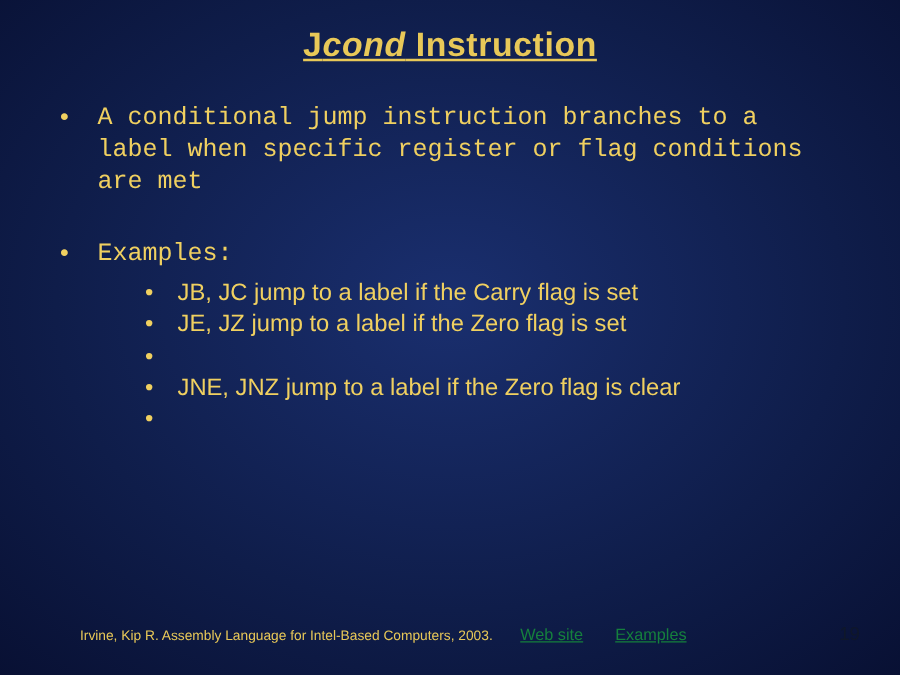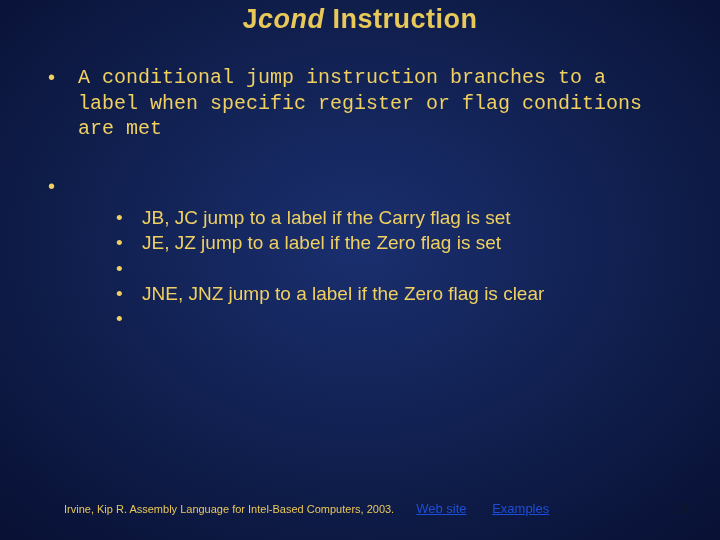"Jcond Instruction" .title { padding-top: 4px -> 21px; text-decoration: none -> underline }
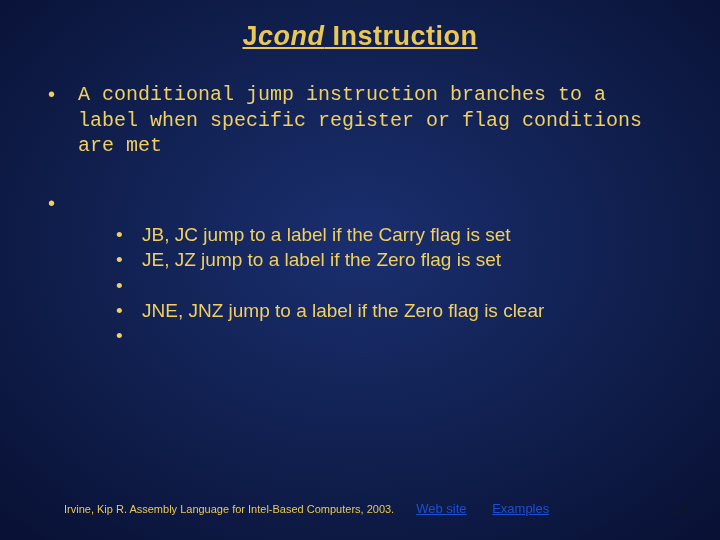"Examples:" div.main-text { html: none -> <div>Examples:</div> }
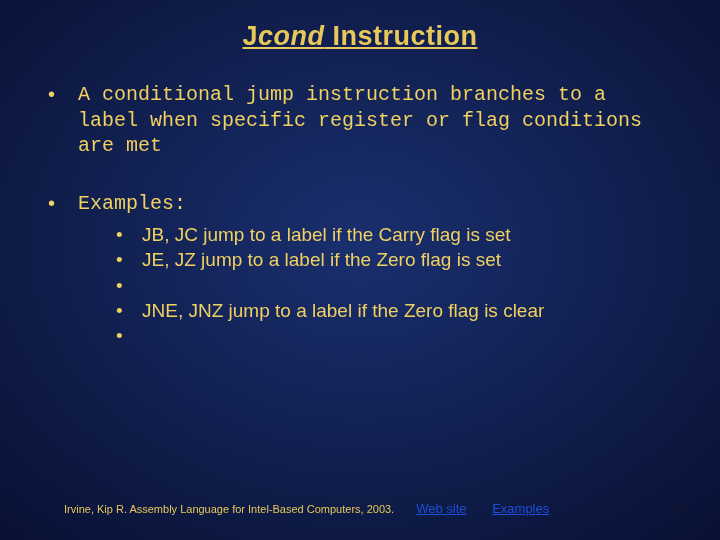"Web site" .link { color: #1d4ed8 -> #15803d }
